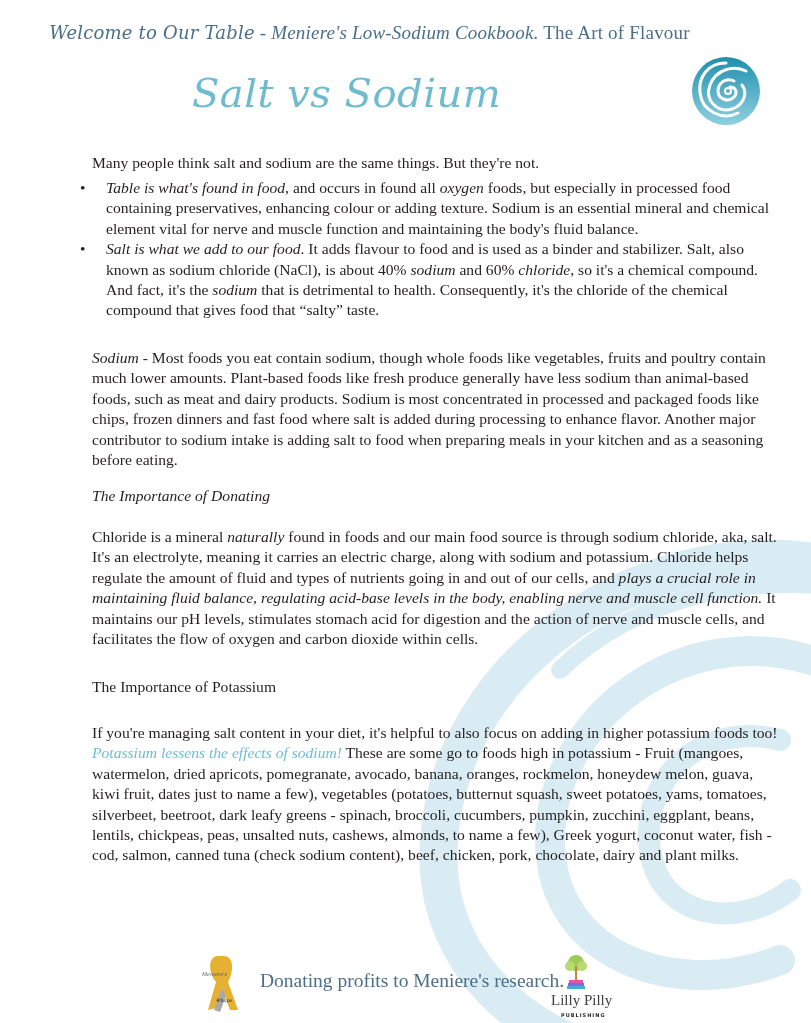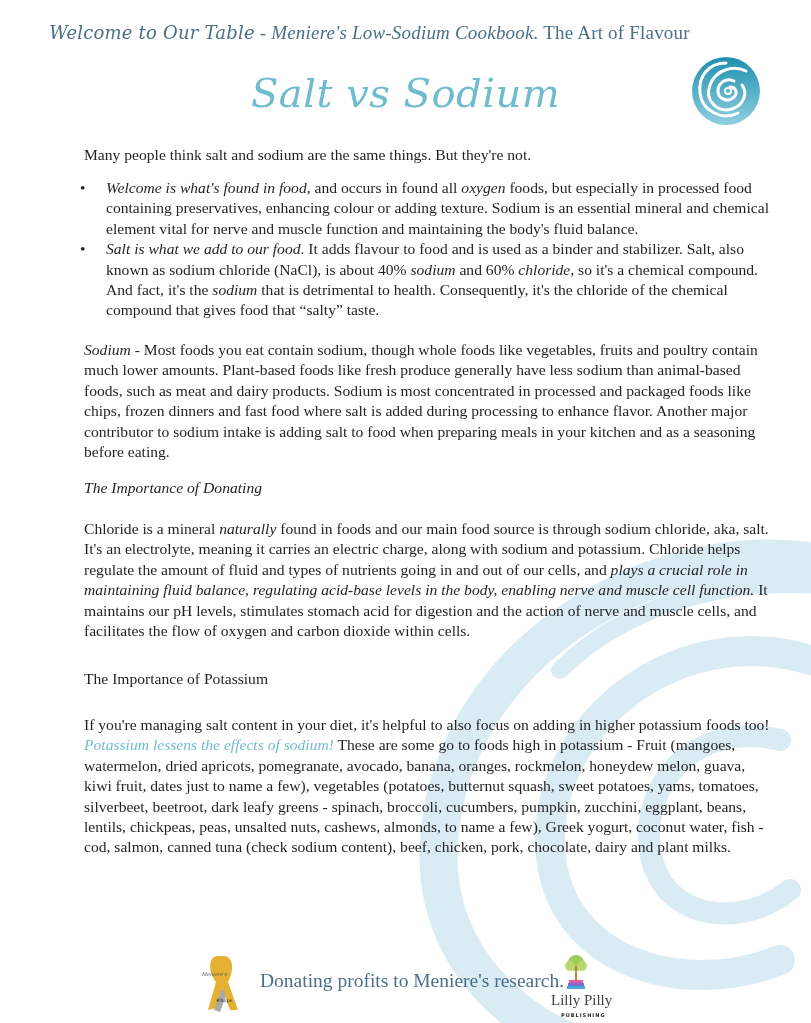"Salt vs Sodium" .title { width: 811px -> 693px }
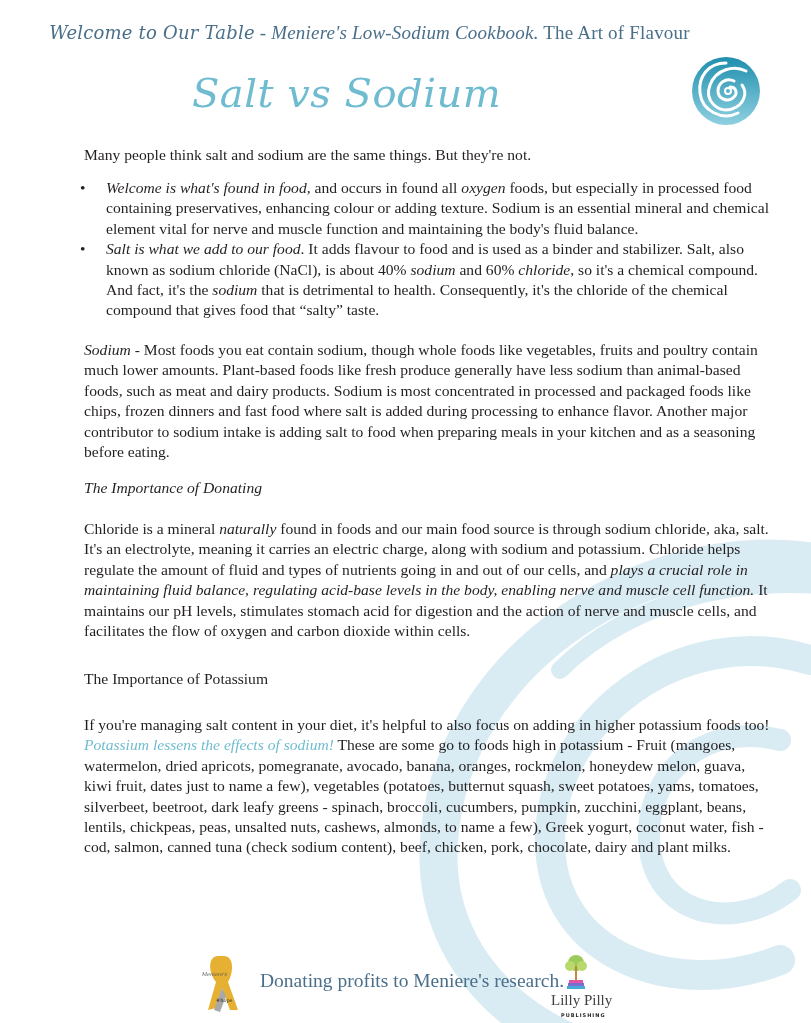"Many people think salt and" .content p { margin: 4px -> 12px }
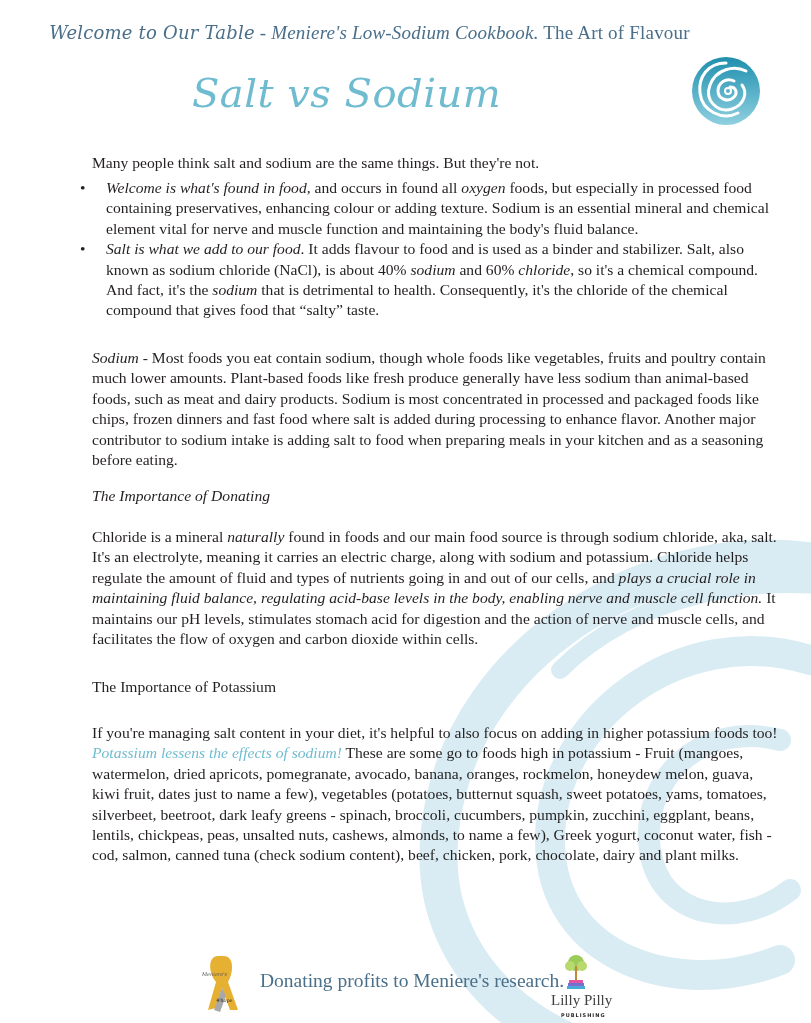"Welcome is what's found in" em { text: Welcome -> Table }
